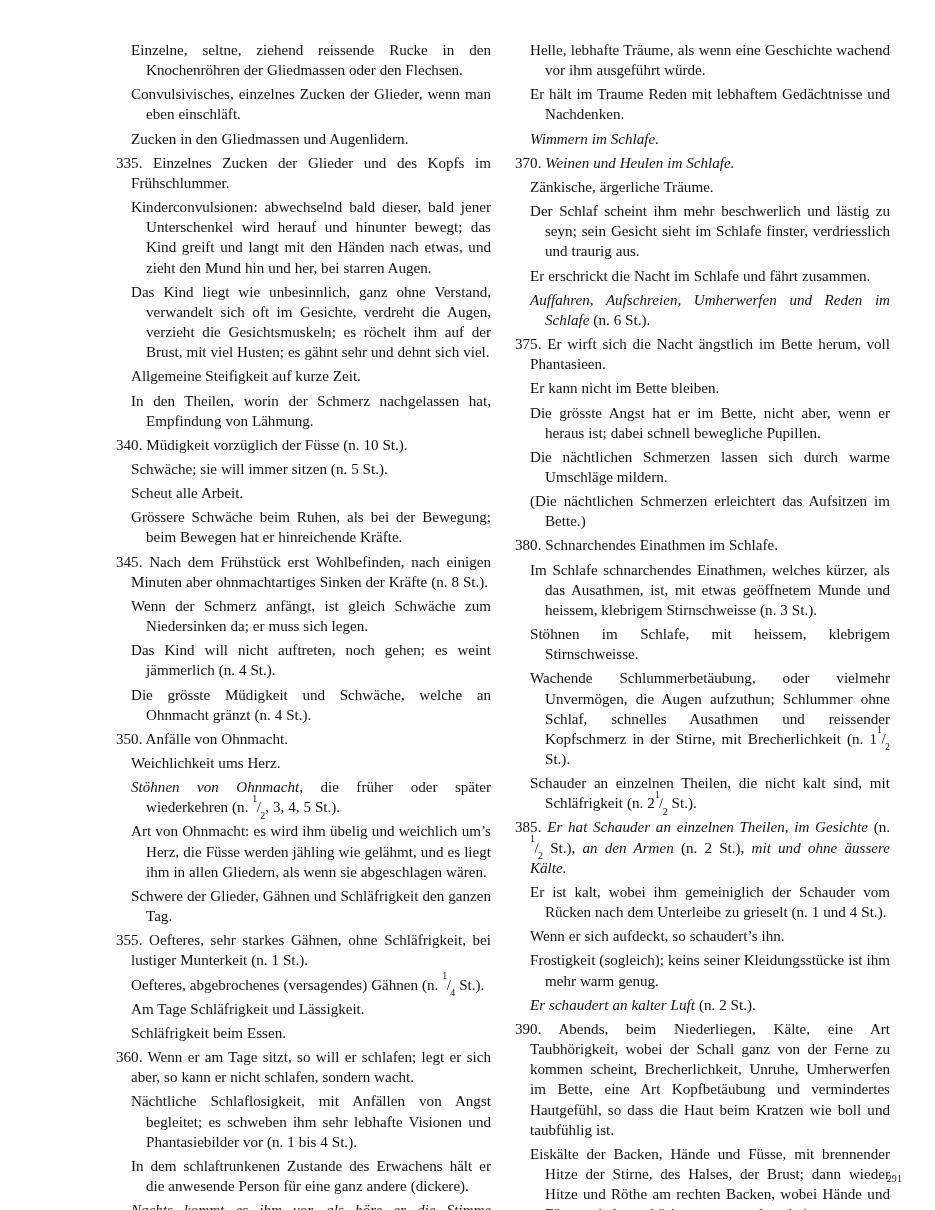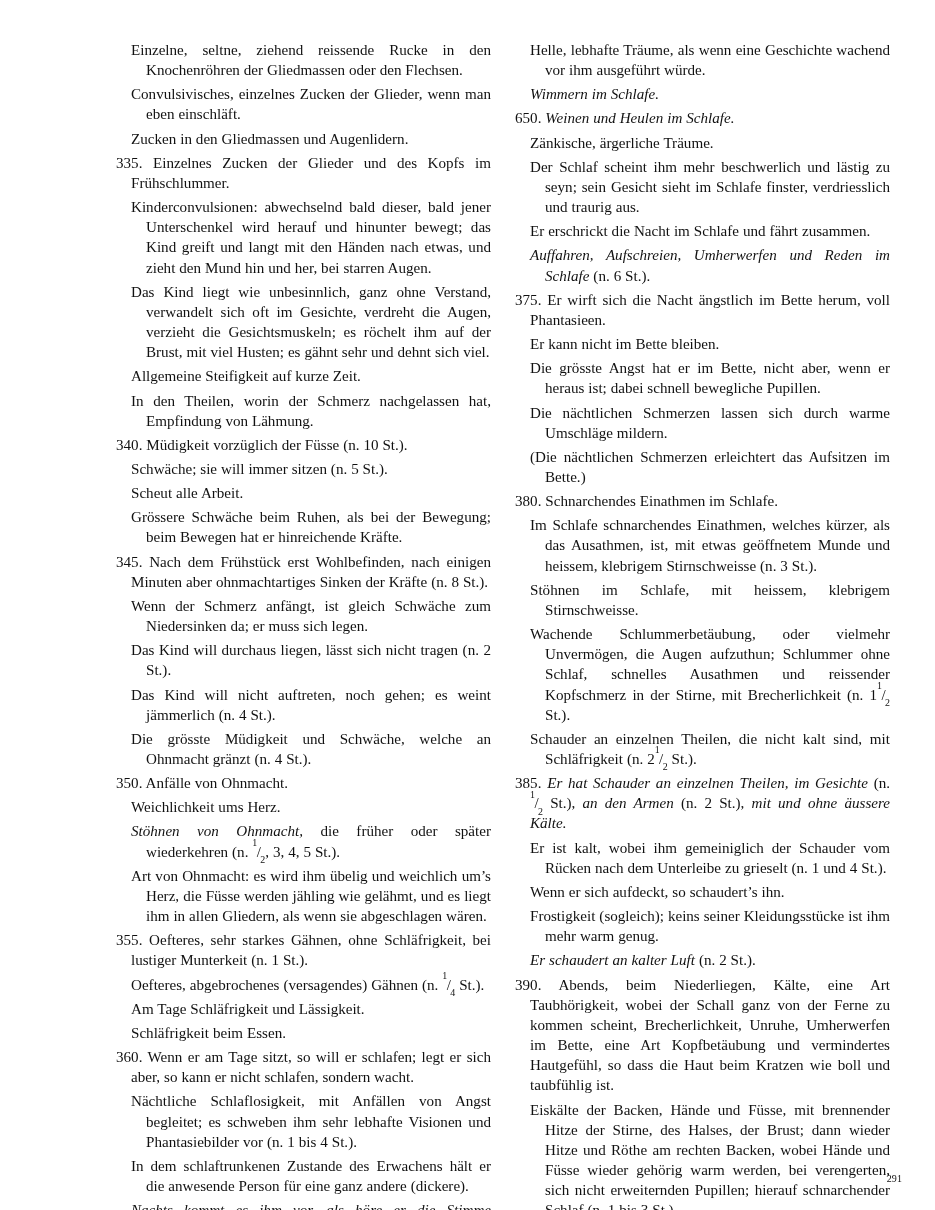"Er hält im Traume Reden" p.entry { html: none -> <p><span>Er hält im Traume Reden mit lebhaftem Gedächtnisse und Nachdenken.</span></p> }
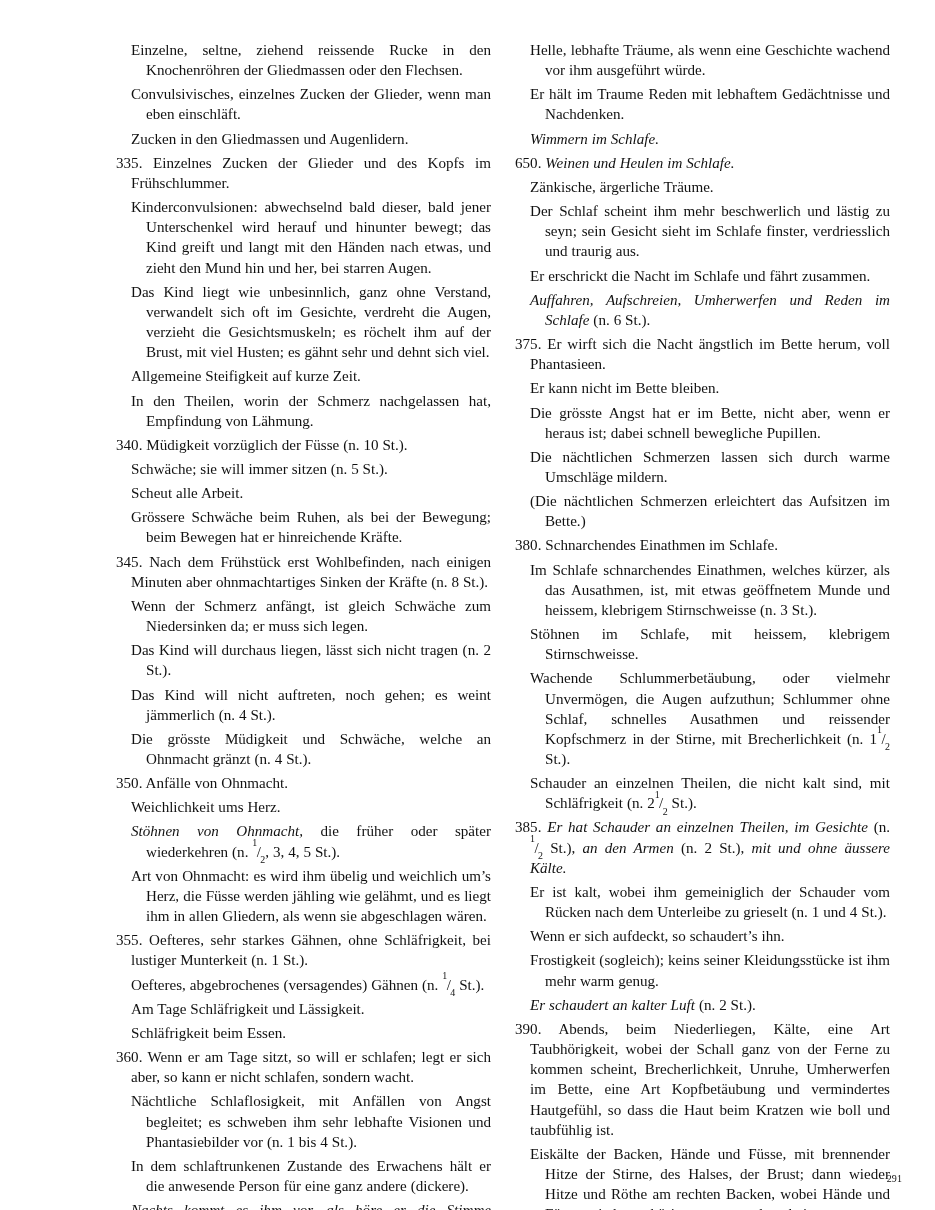"650." span.num { text: 650 -> 370 }
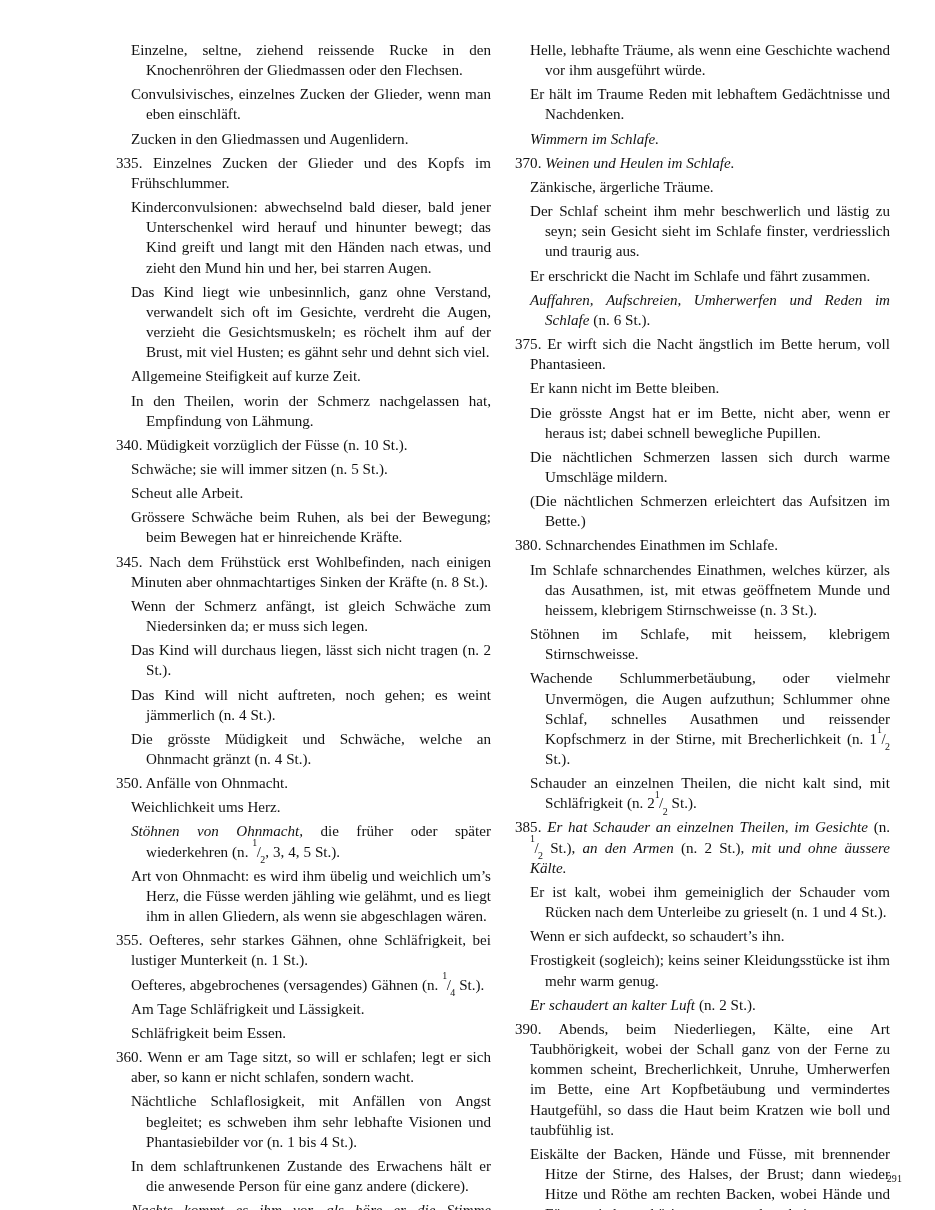"Das Kind will durchaus liegen," p.entry { html: <p><span>Das Kind will durchaus liegen, lässt sich nicht tragen (n. 2 St.).</span></p> -> none }
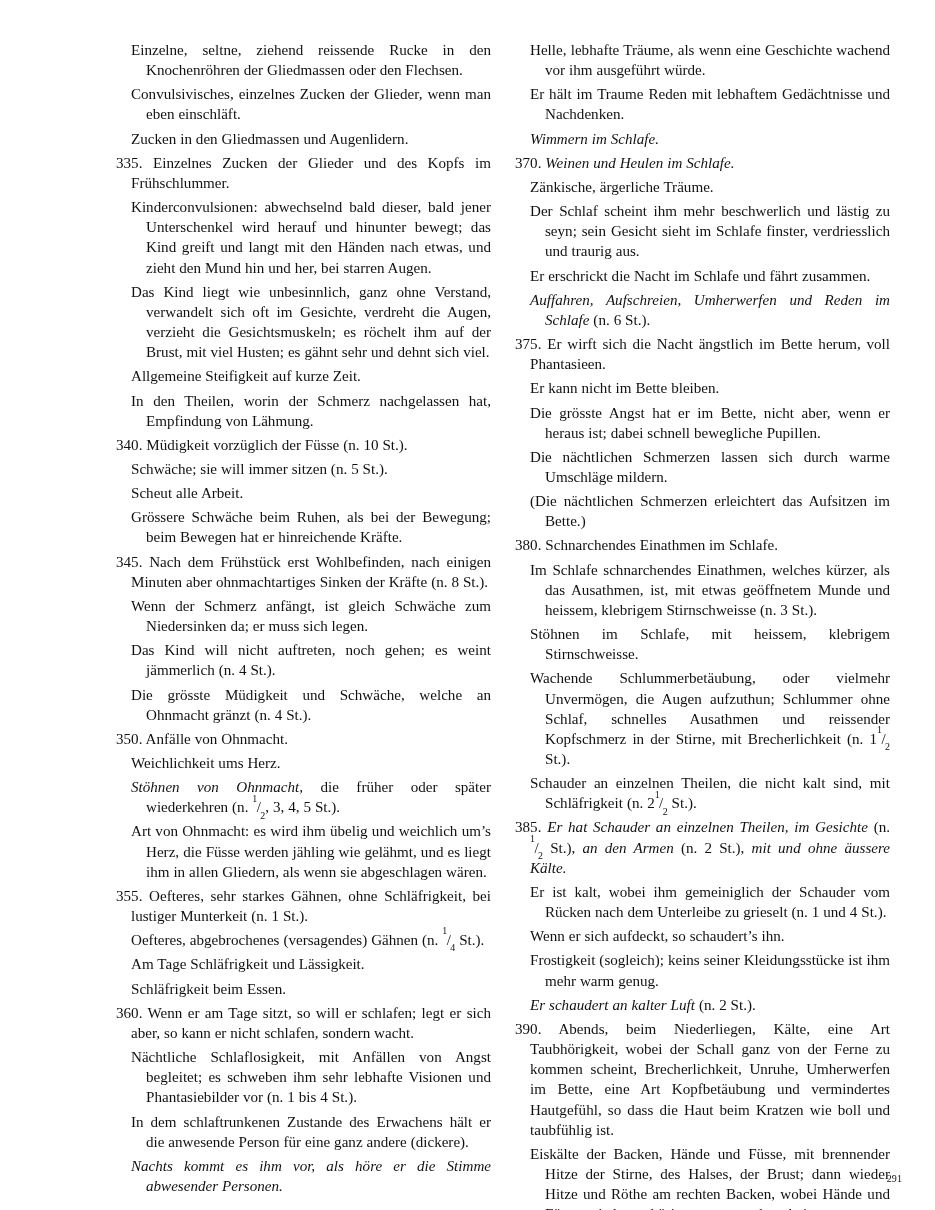"Schwere der Glieder, Gähnen und" p.entry { html: none -> <p><span>Schwere der Glieder, Gähnen und Schläfrigkeit den ganzen Tag.</span></p> }
